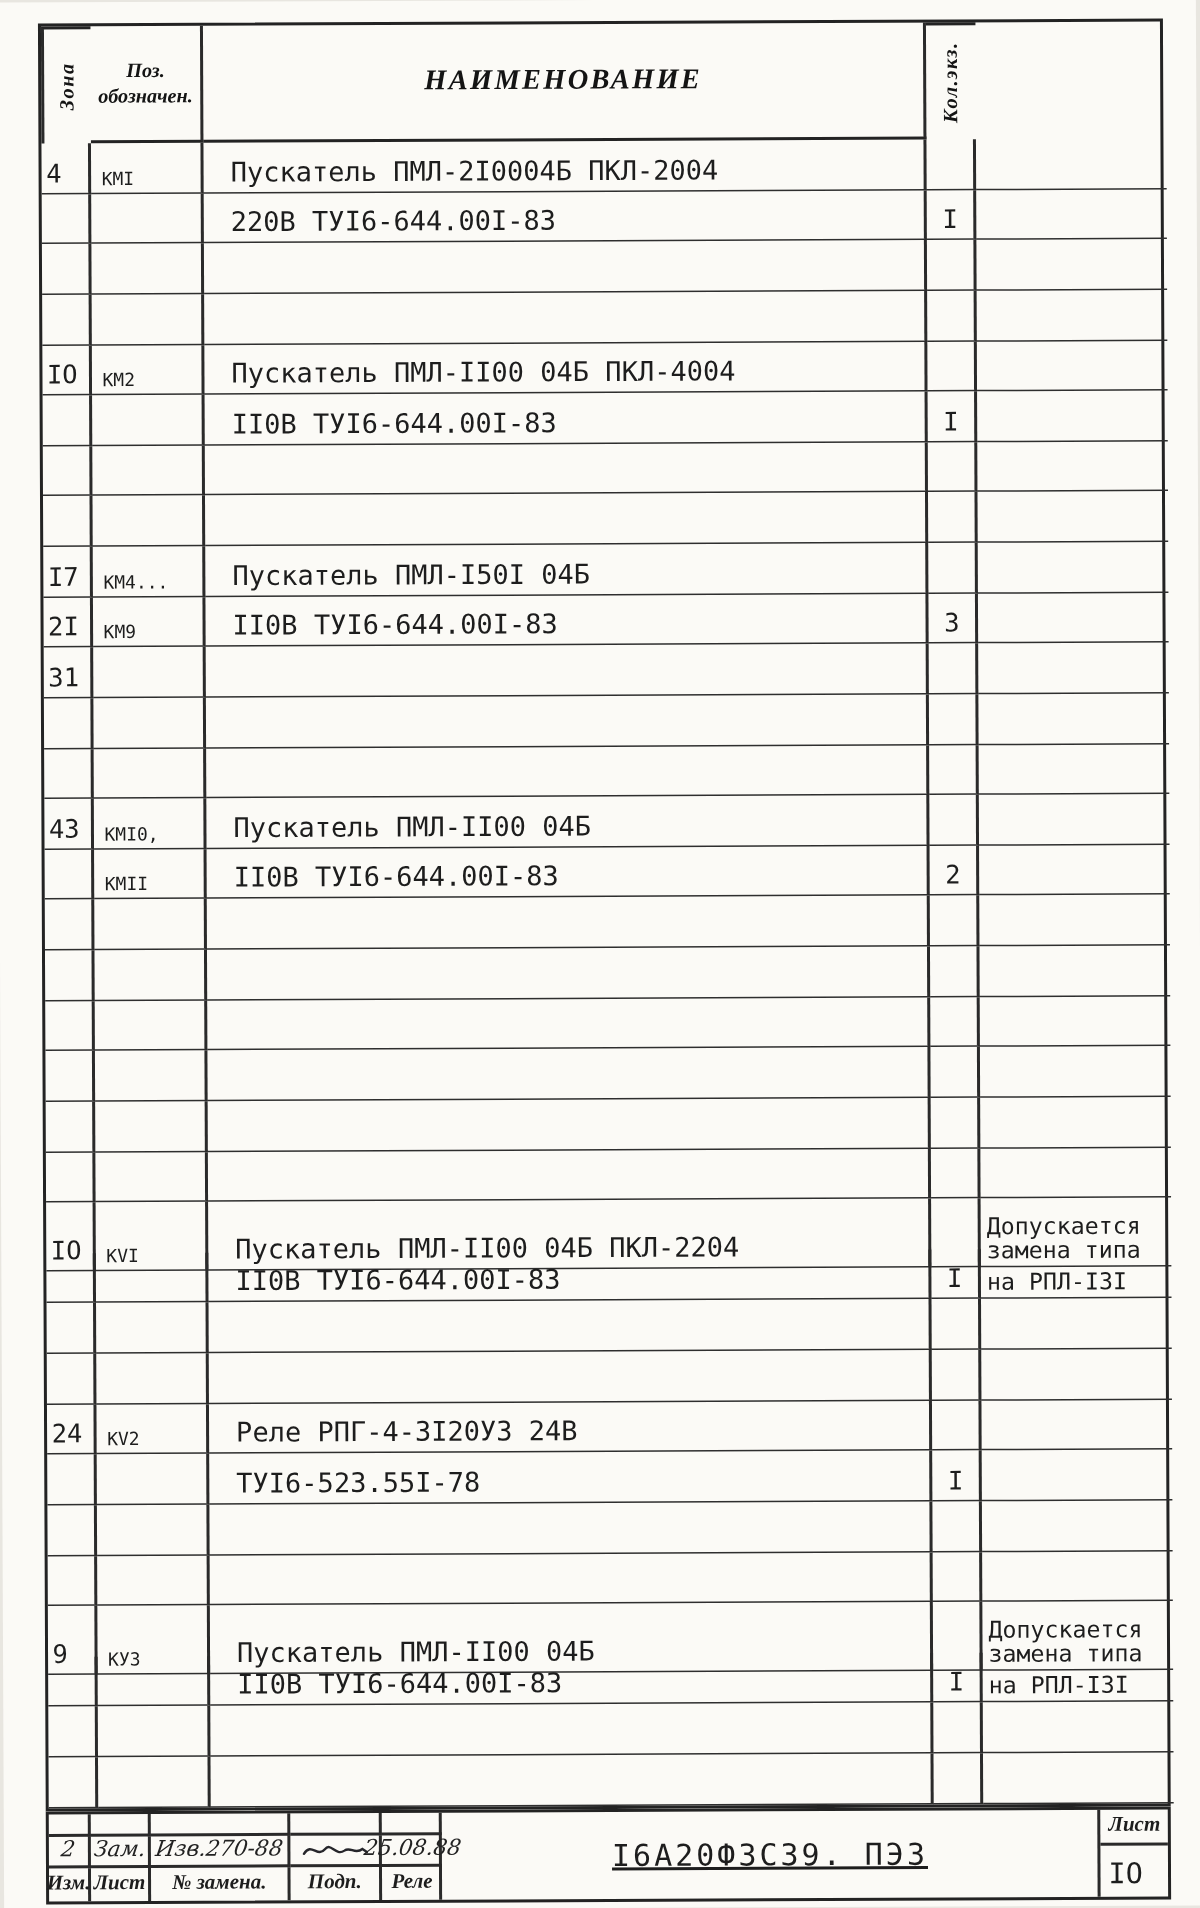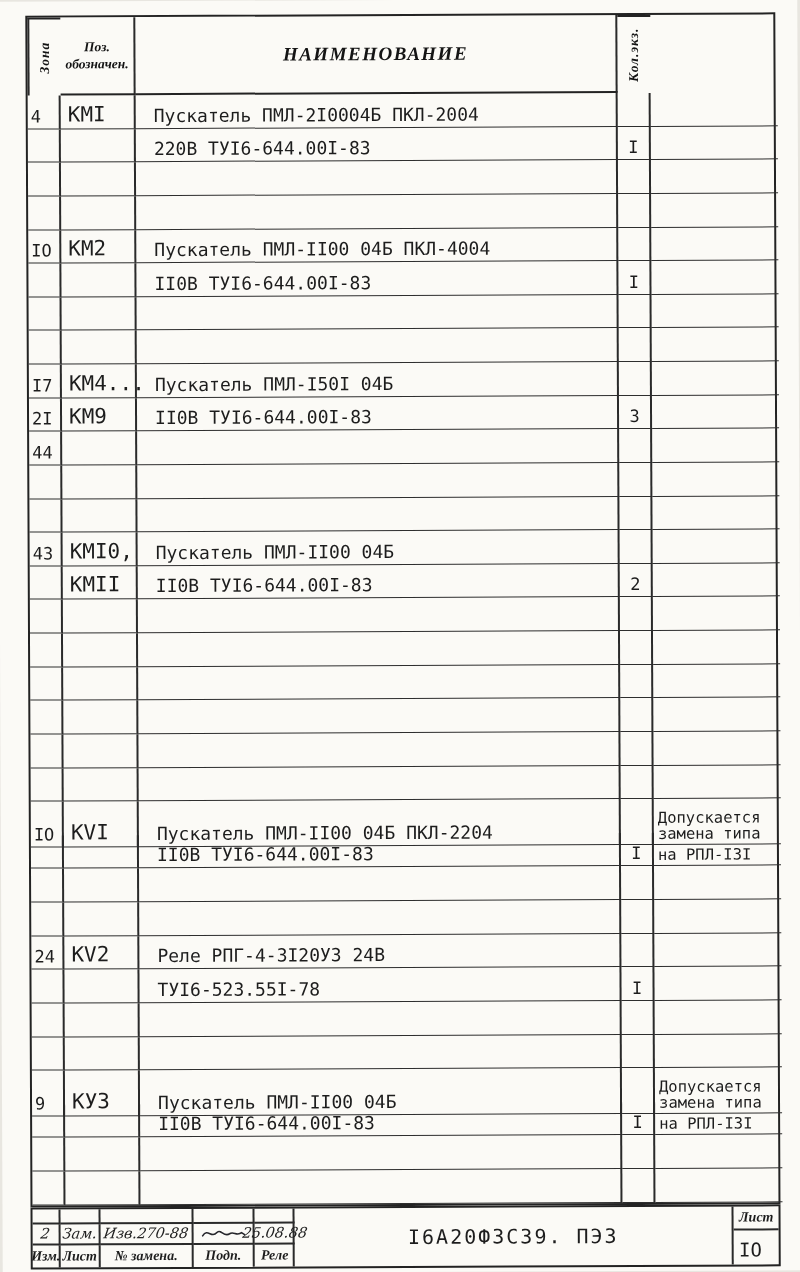"КМI" .c-pos { font-size: 21px -> 12px }
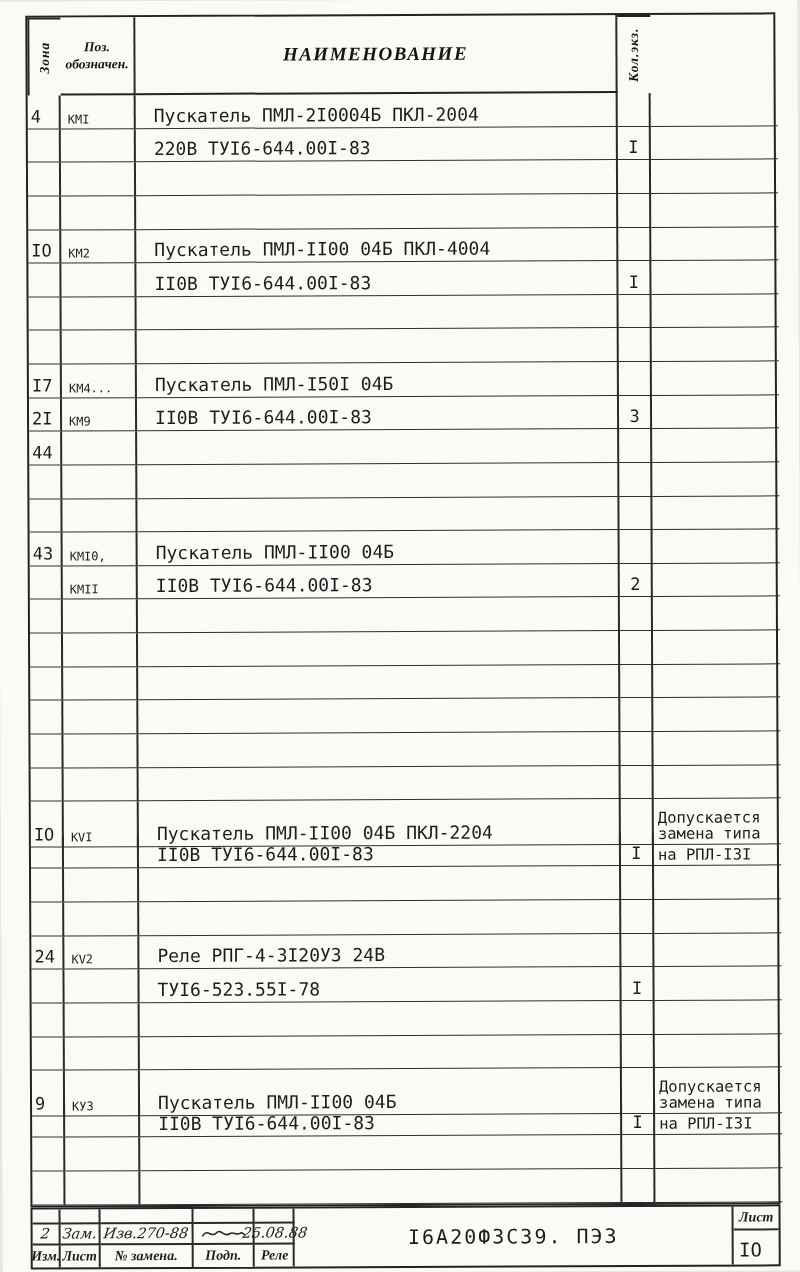"44" div.c-zona { text: 44 -> 31 }
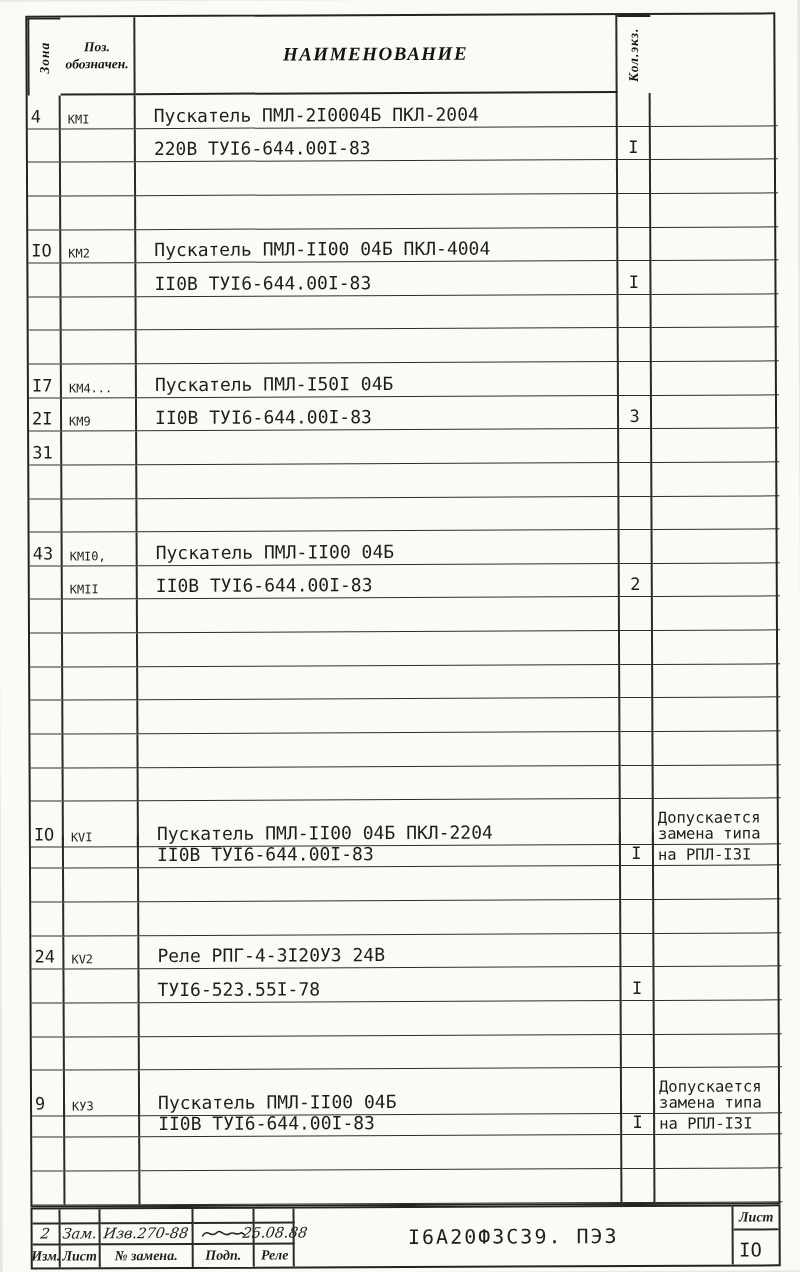"I6А20Ф3С39. ПЭ3" .doc-number { text-decoration: none -> underline }
